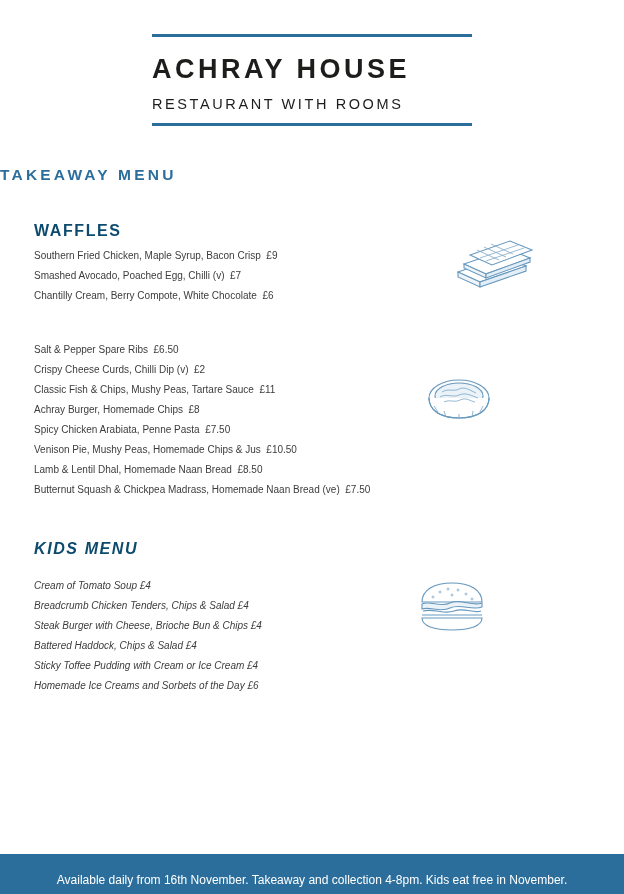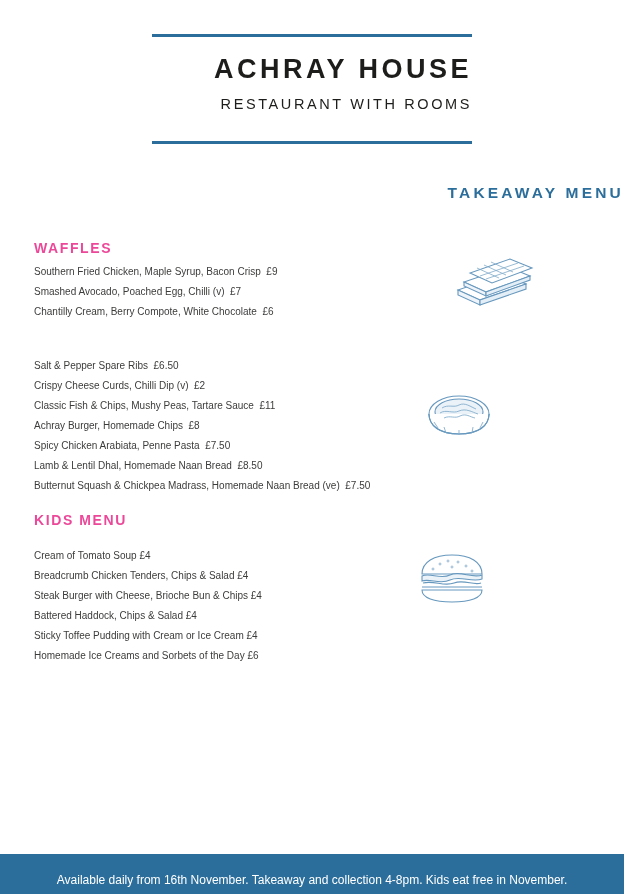"ACHRAY HOUSE" .logo-block { text-align: right -> left }
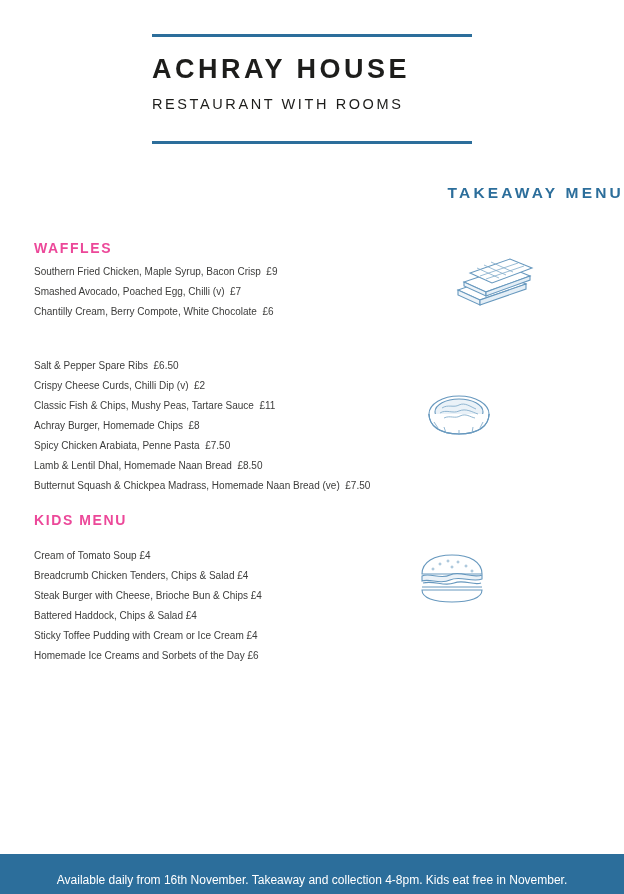"RESTAURANT WITH ROOMS" .logo-sub { margin-bottom: 19px -> 1px }
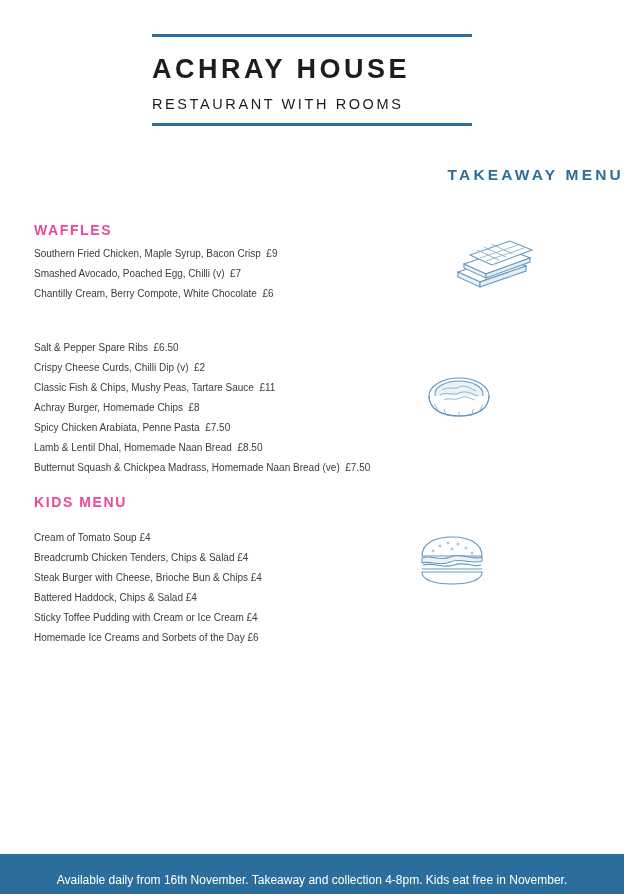"TAKEAWAY MENU" .menu-title { text-align: right -> left }
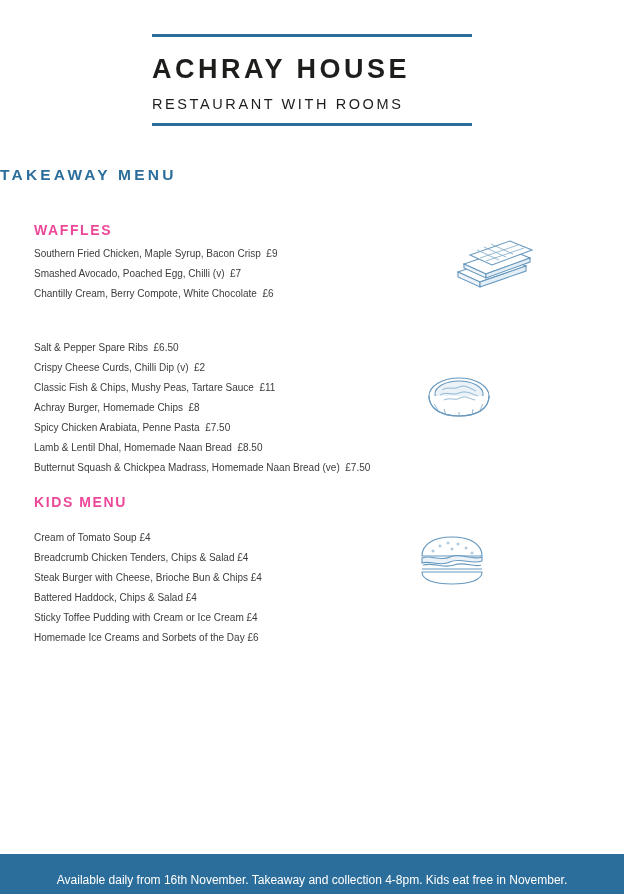"WAFFLES" .section-title { color: #ec4899 -> #0c4a6e; font-size: 14px -> 16px }
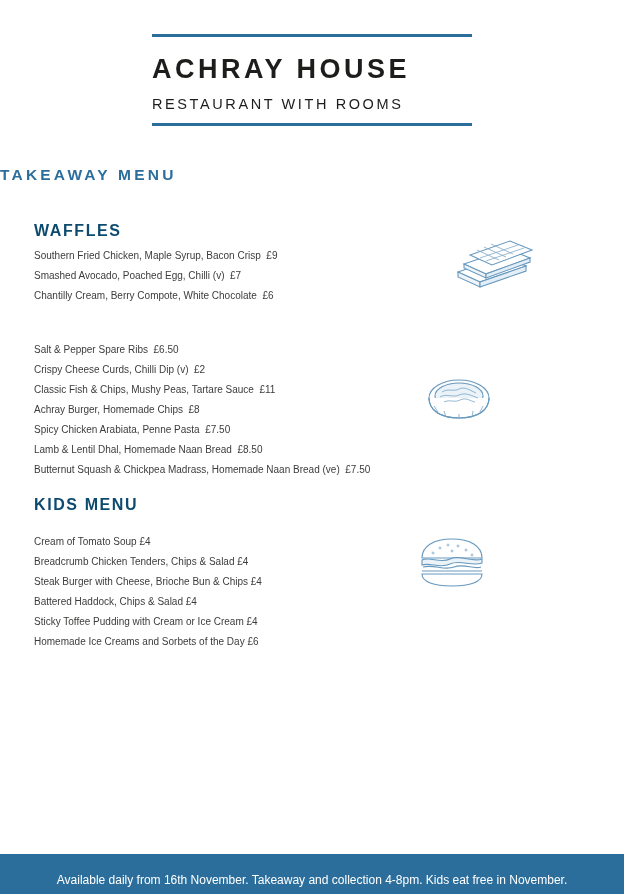"Venison Pie, Mushy Peas, Homemade" li { html: none -> <li>Venison Pie, Mushy Peas, Homemade Chips &amp; Jus £10.50</li> }
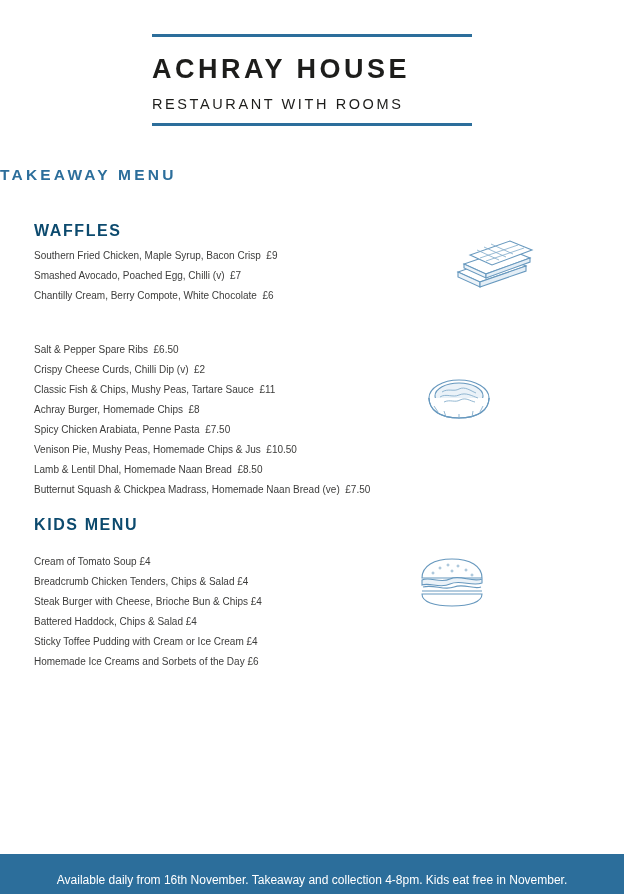"KIDS MENU" div.section { font-style: none -> italic; margin-top: 16px -> 40px }
